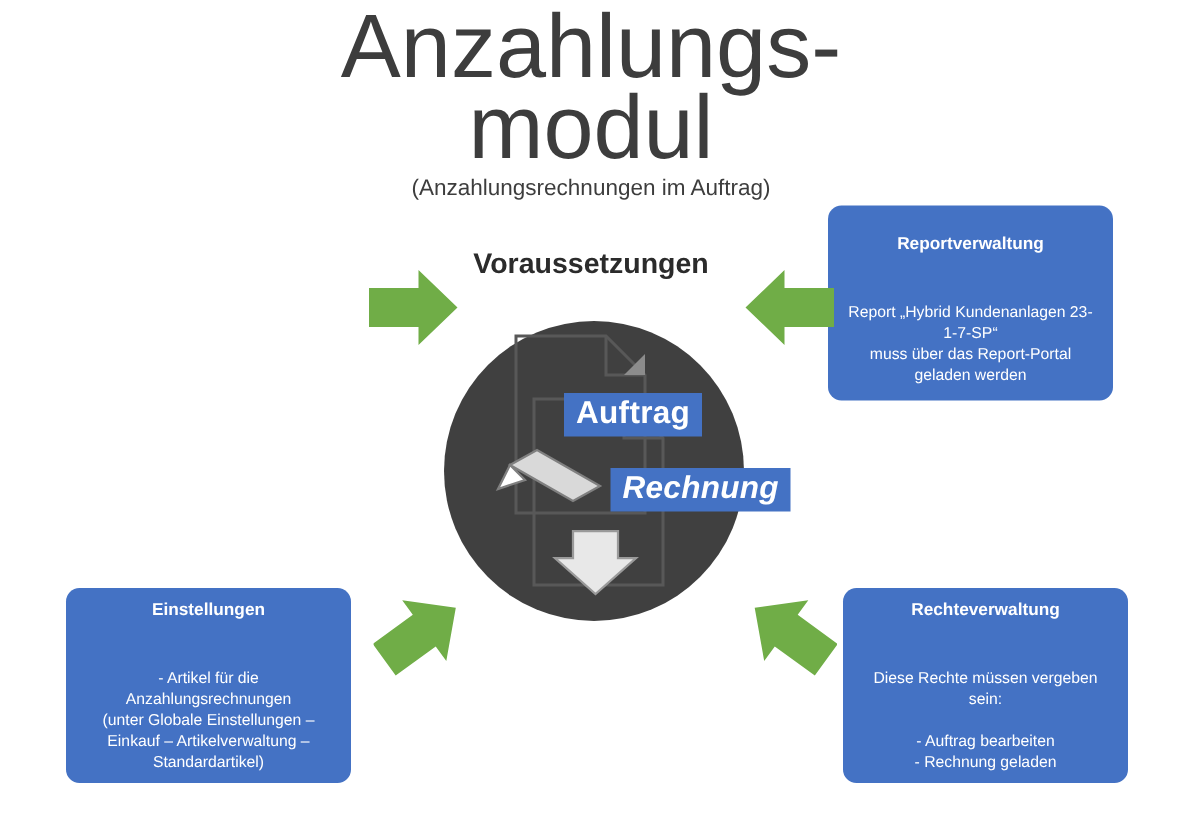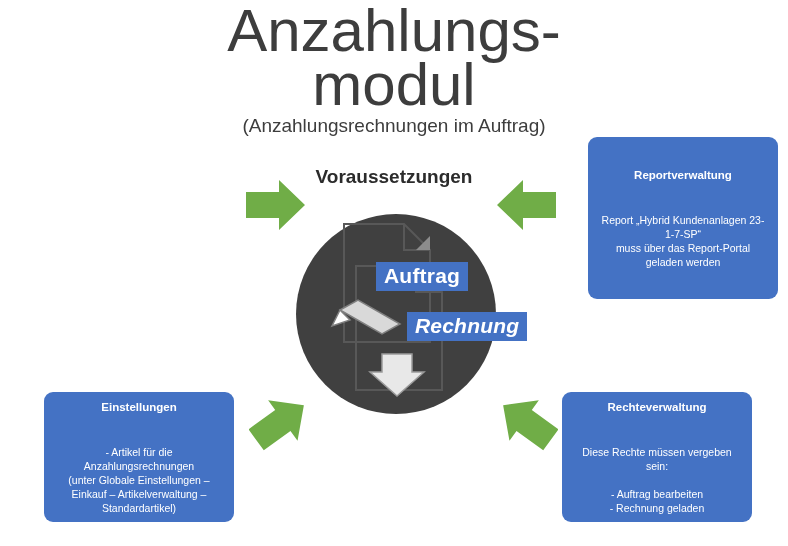"(Anzahlungsrechnungen im Auftrag)" .subtitle { font-size: 19px -> 15px }
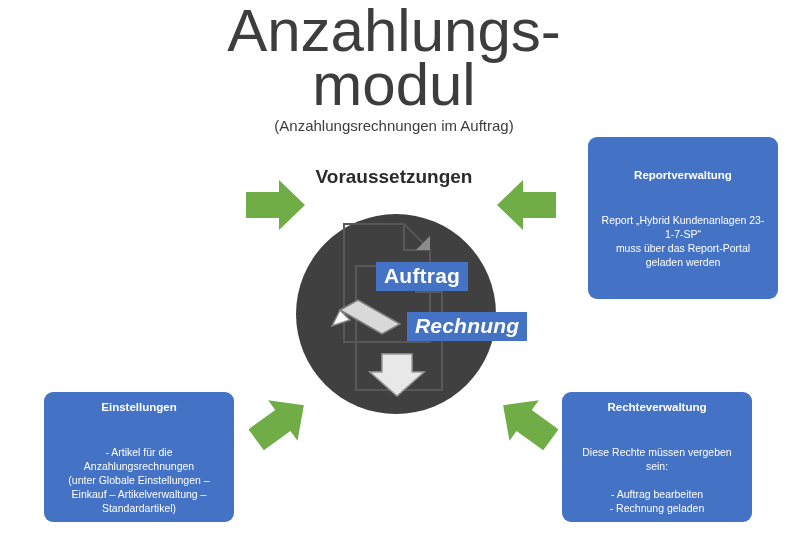"Reportverwaltung" .box-report { height: 162px -> 130px; justify-content: none -> flex-end; left: 588px -> 552px }
